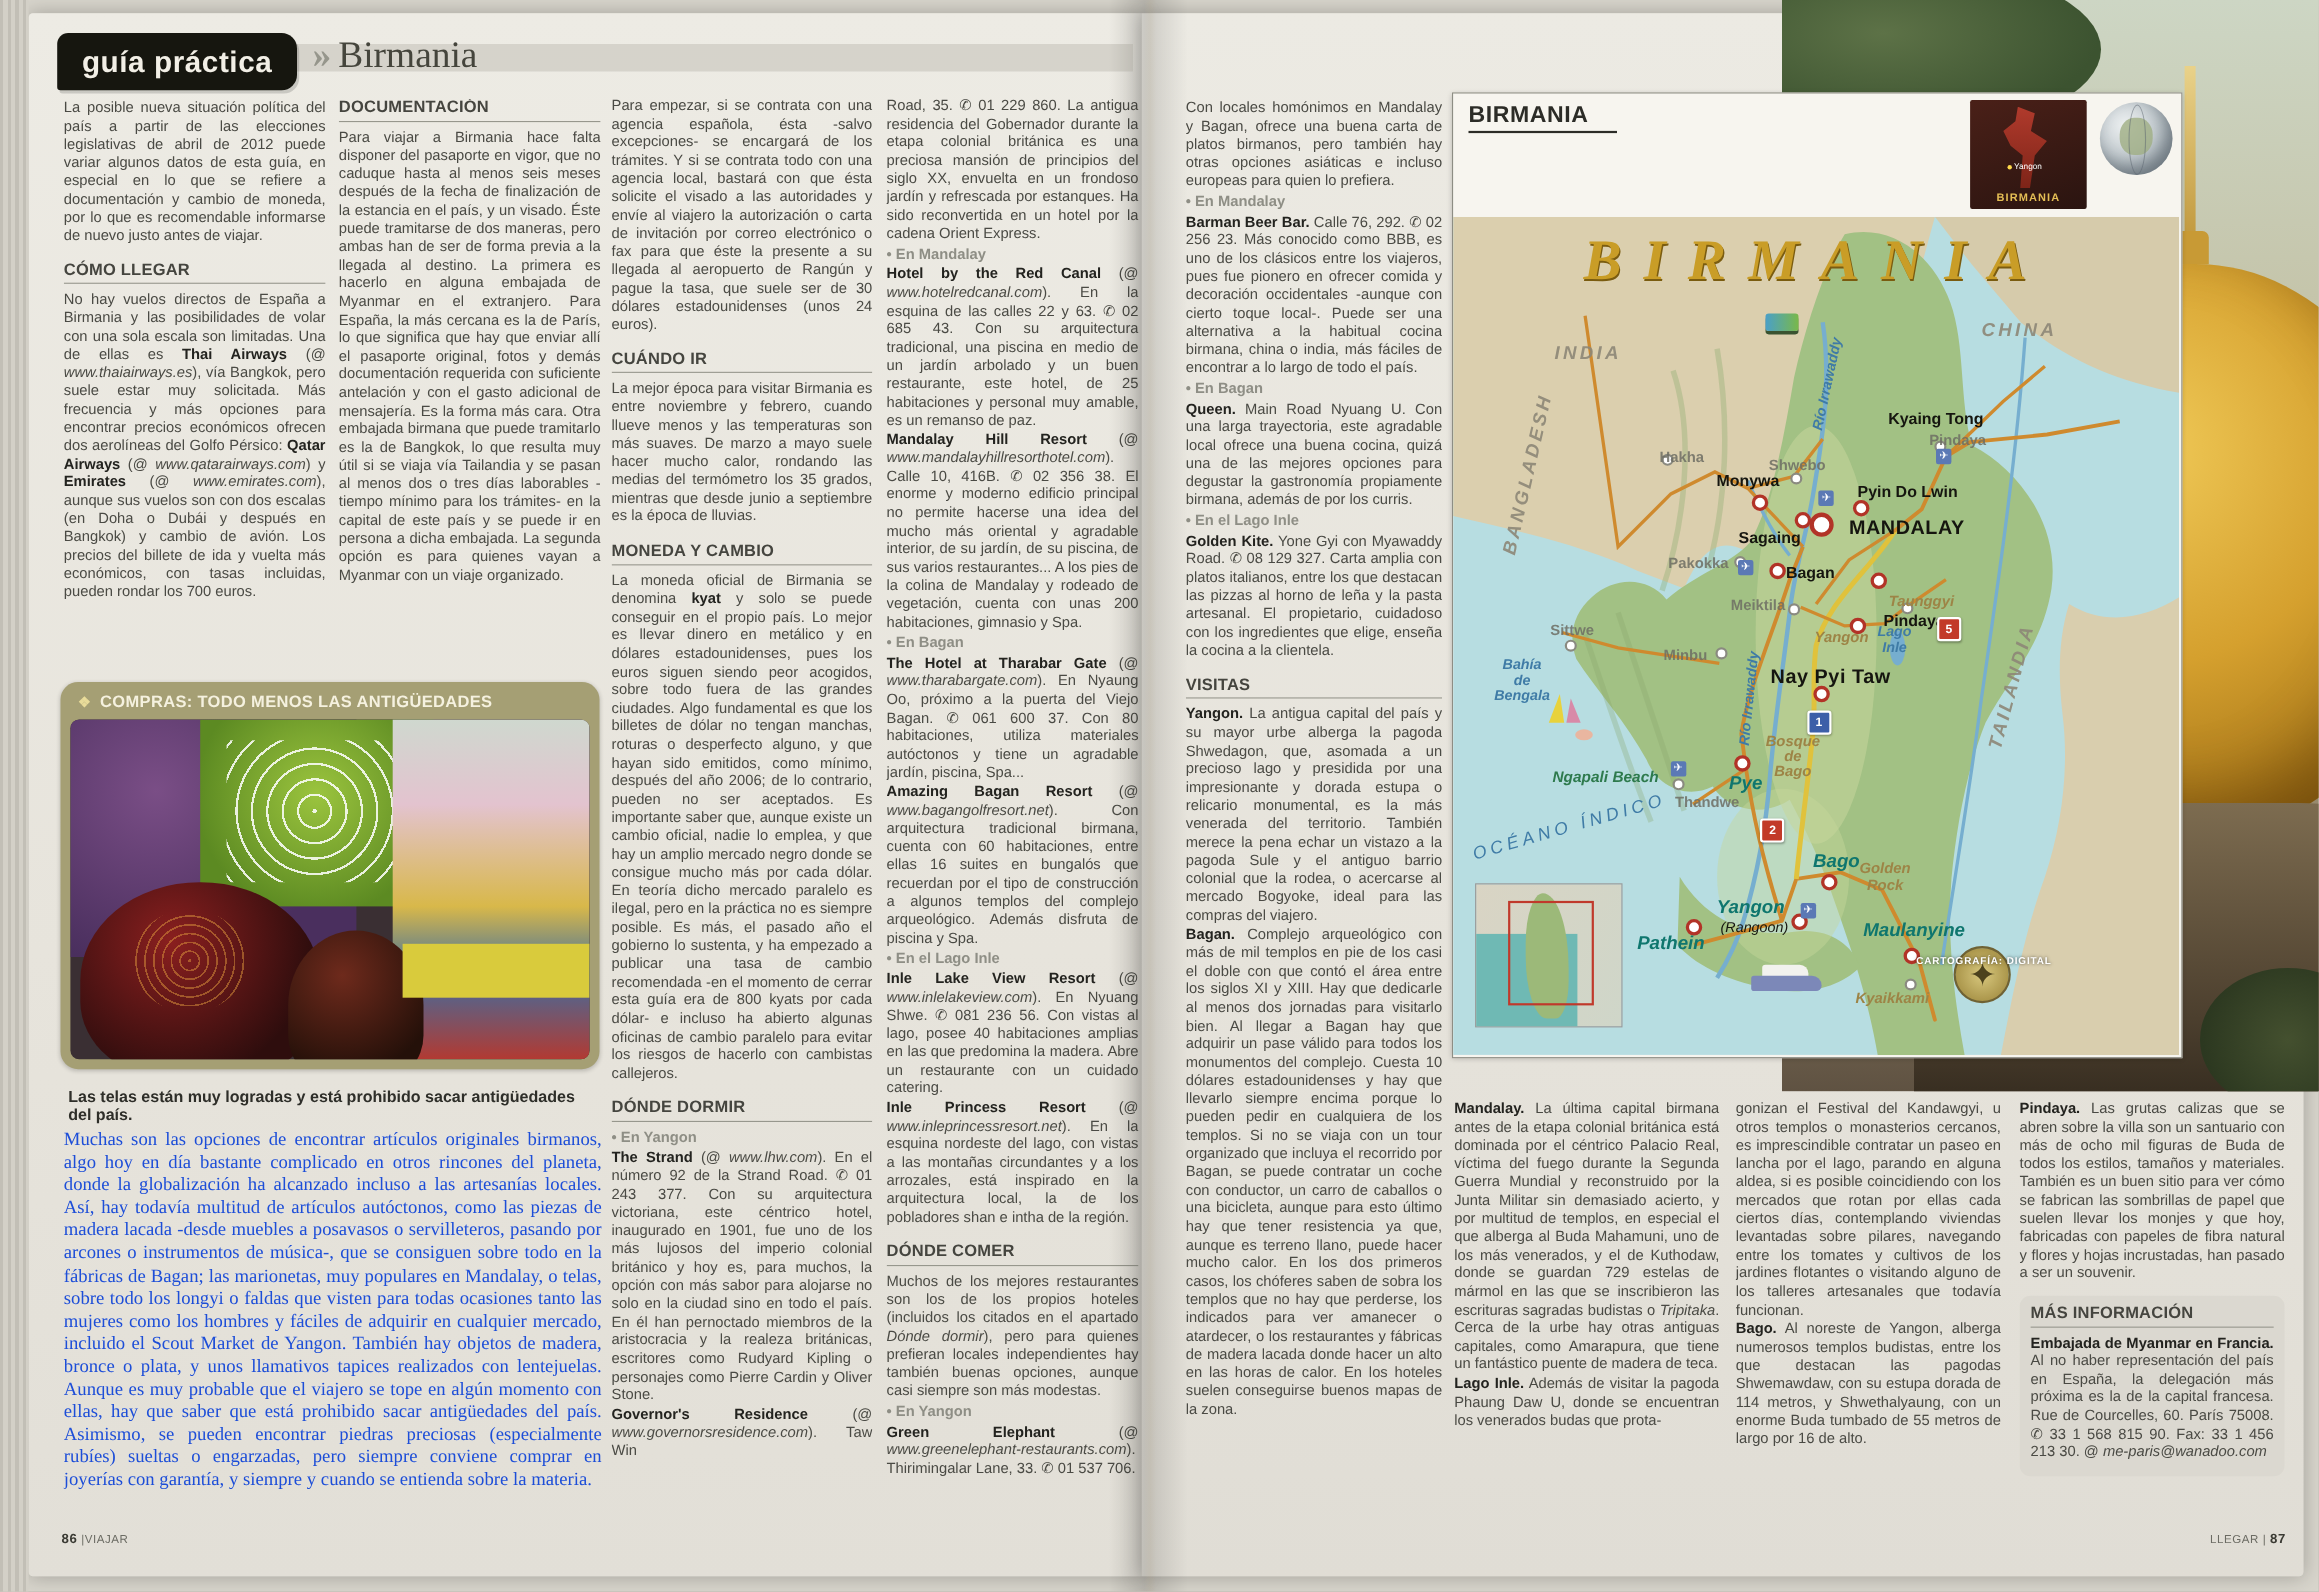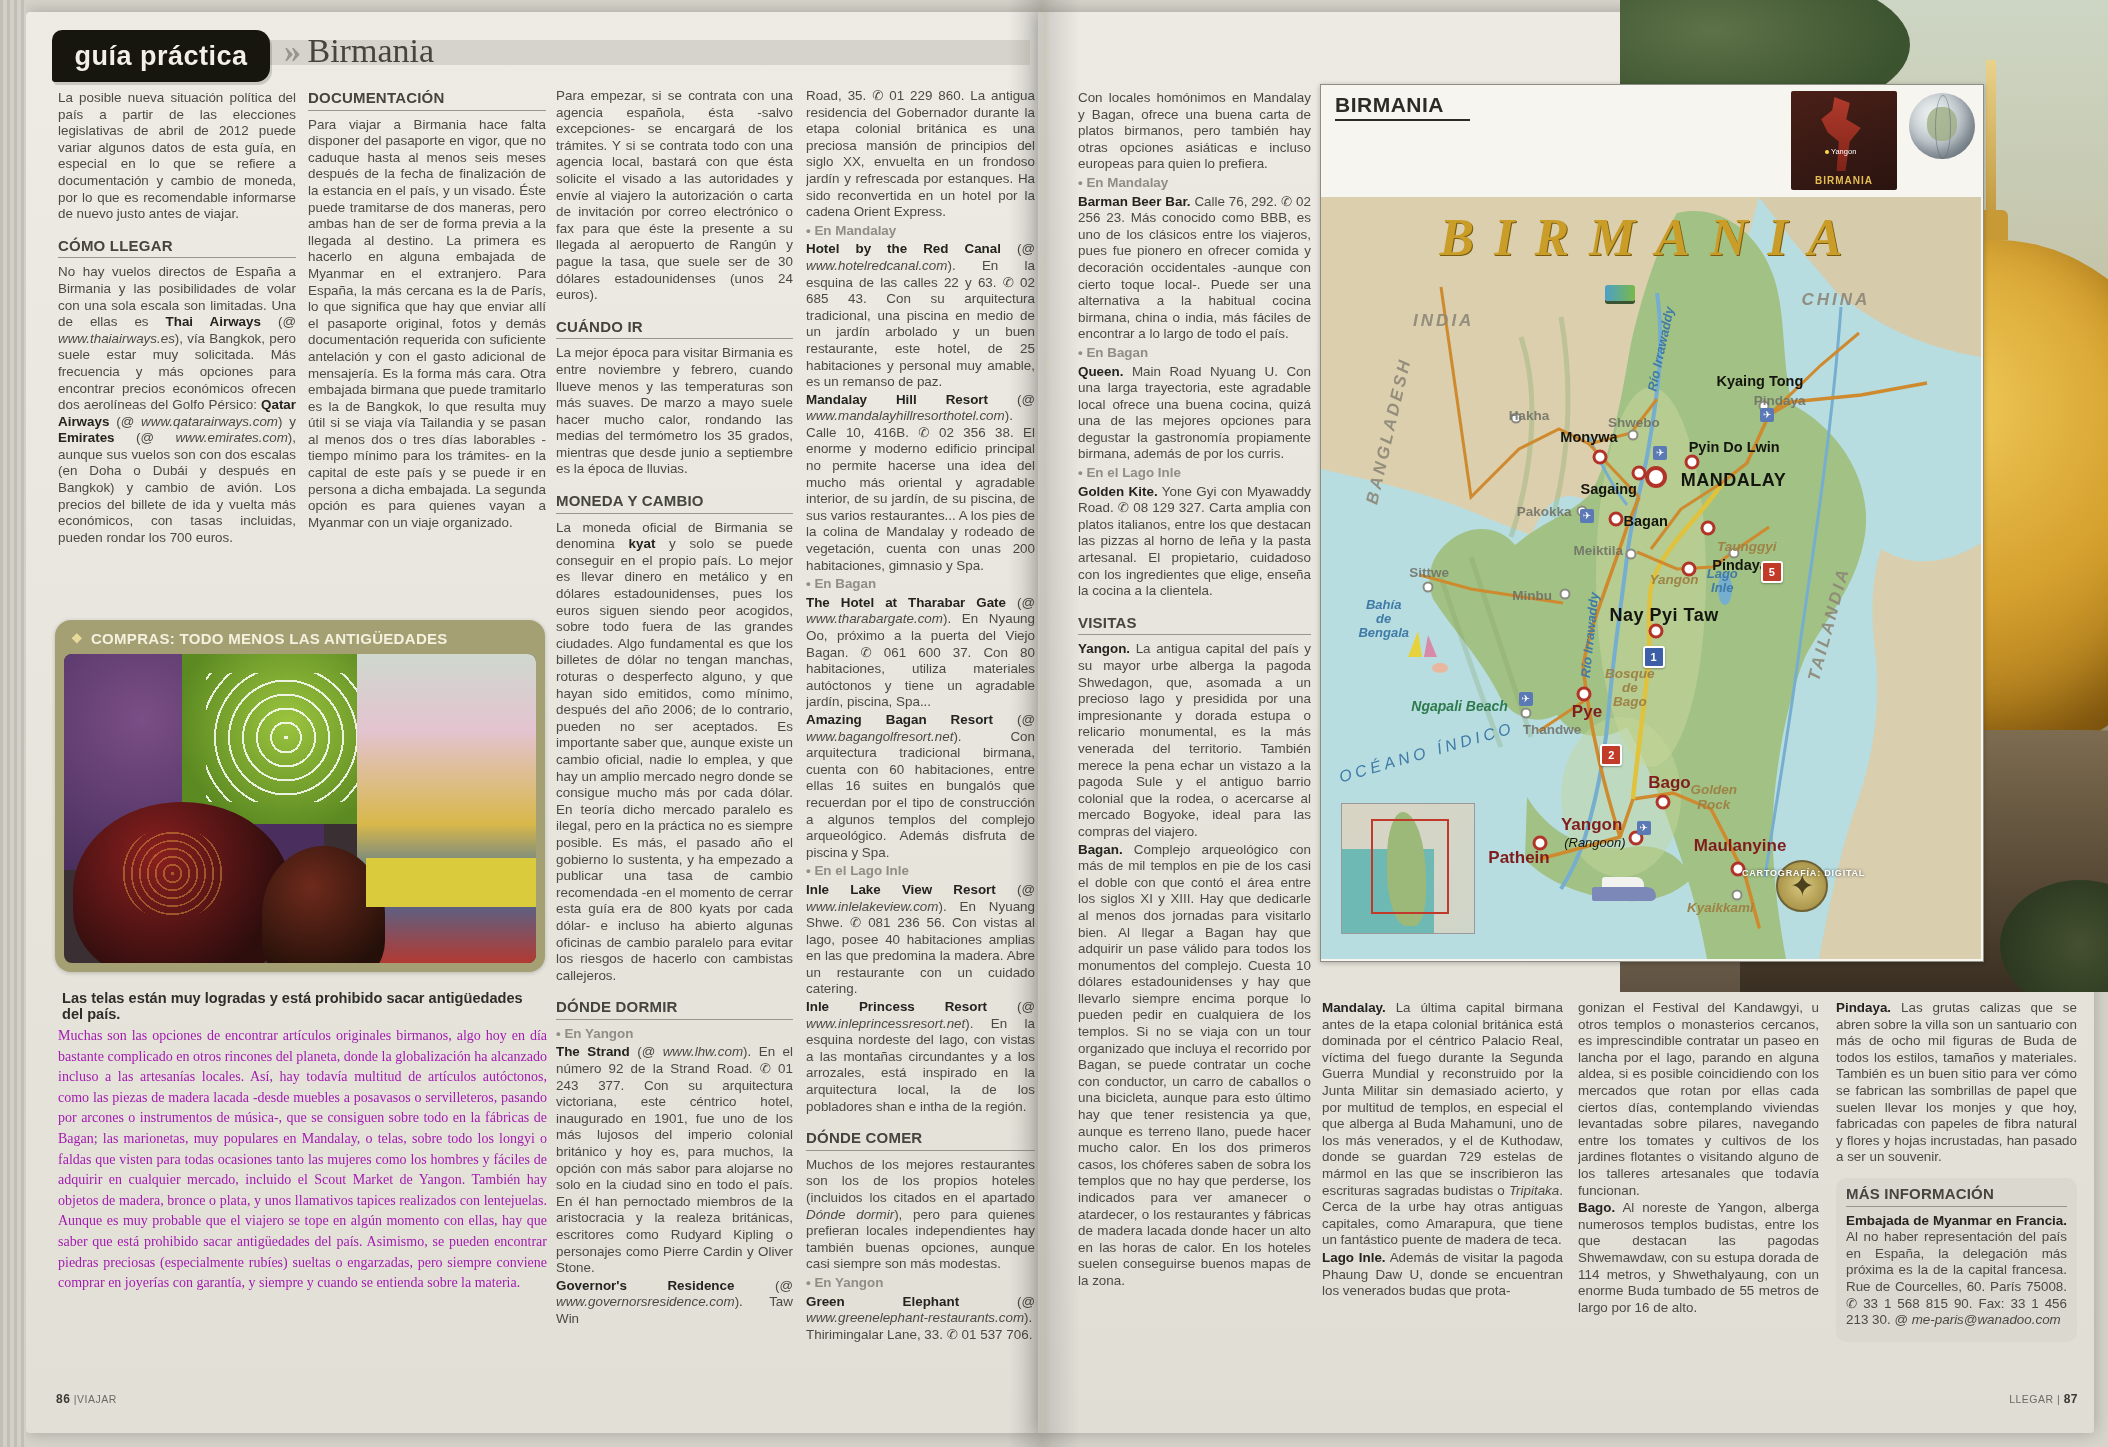"Pye" .ml.cty2 { color: #7f1d1d -> #0f766e; font-style: none -> italic }
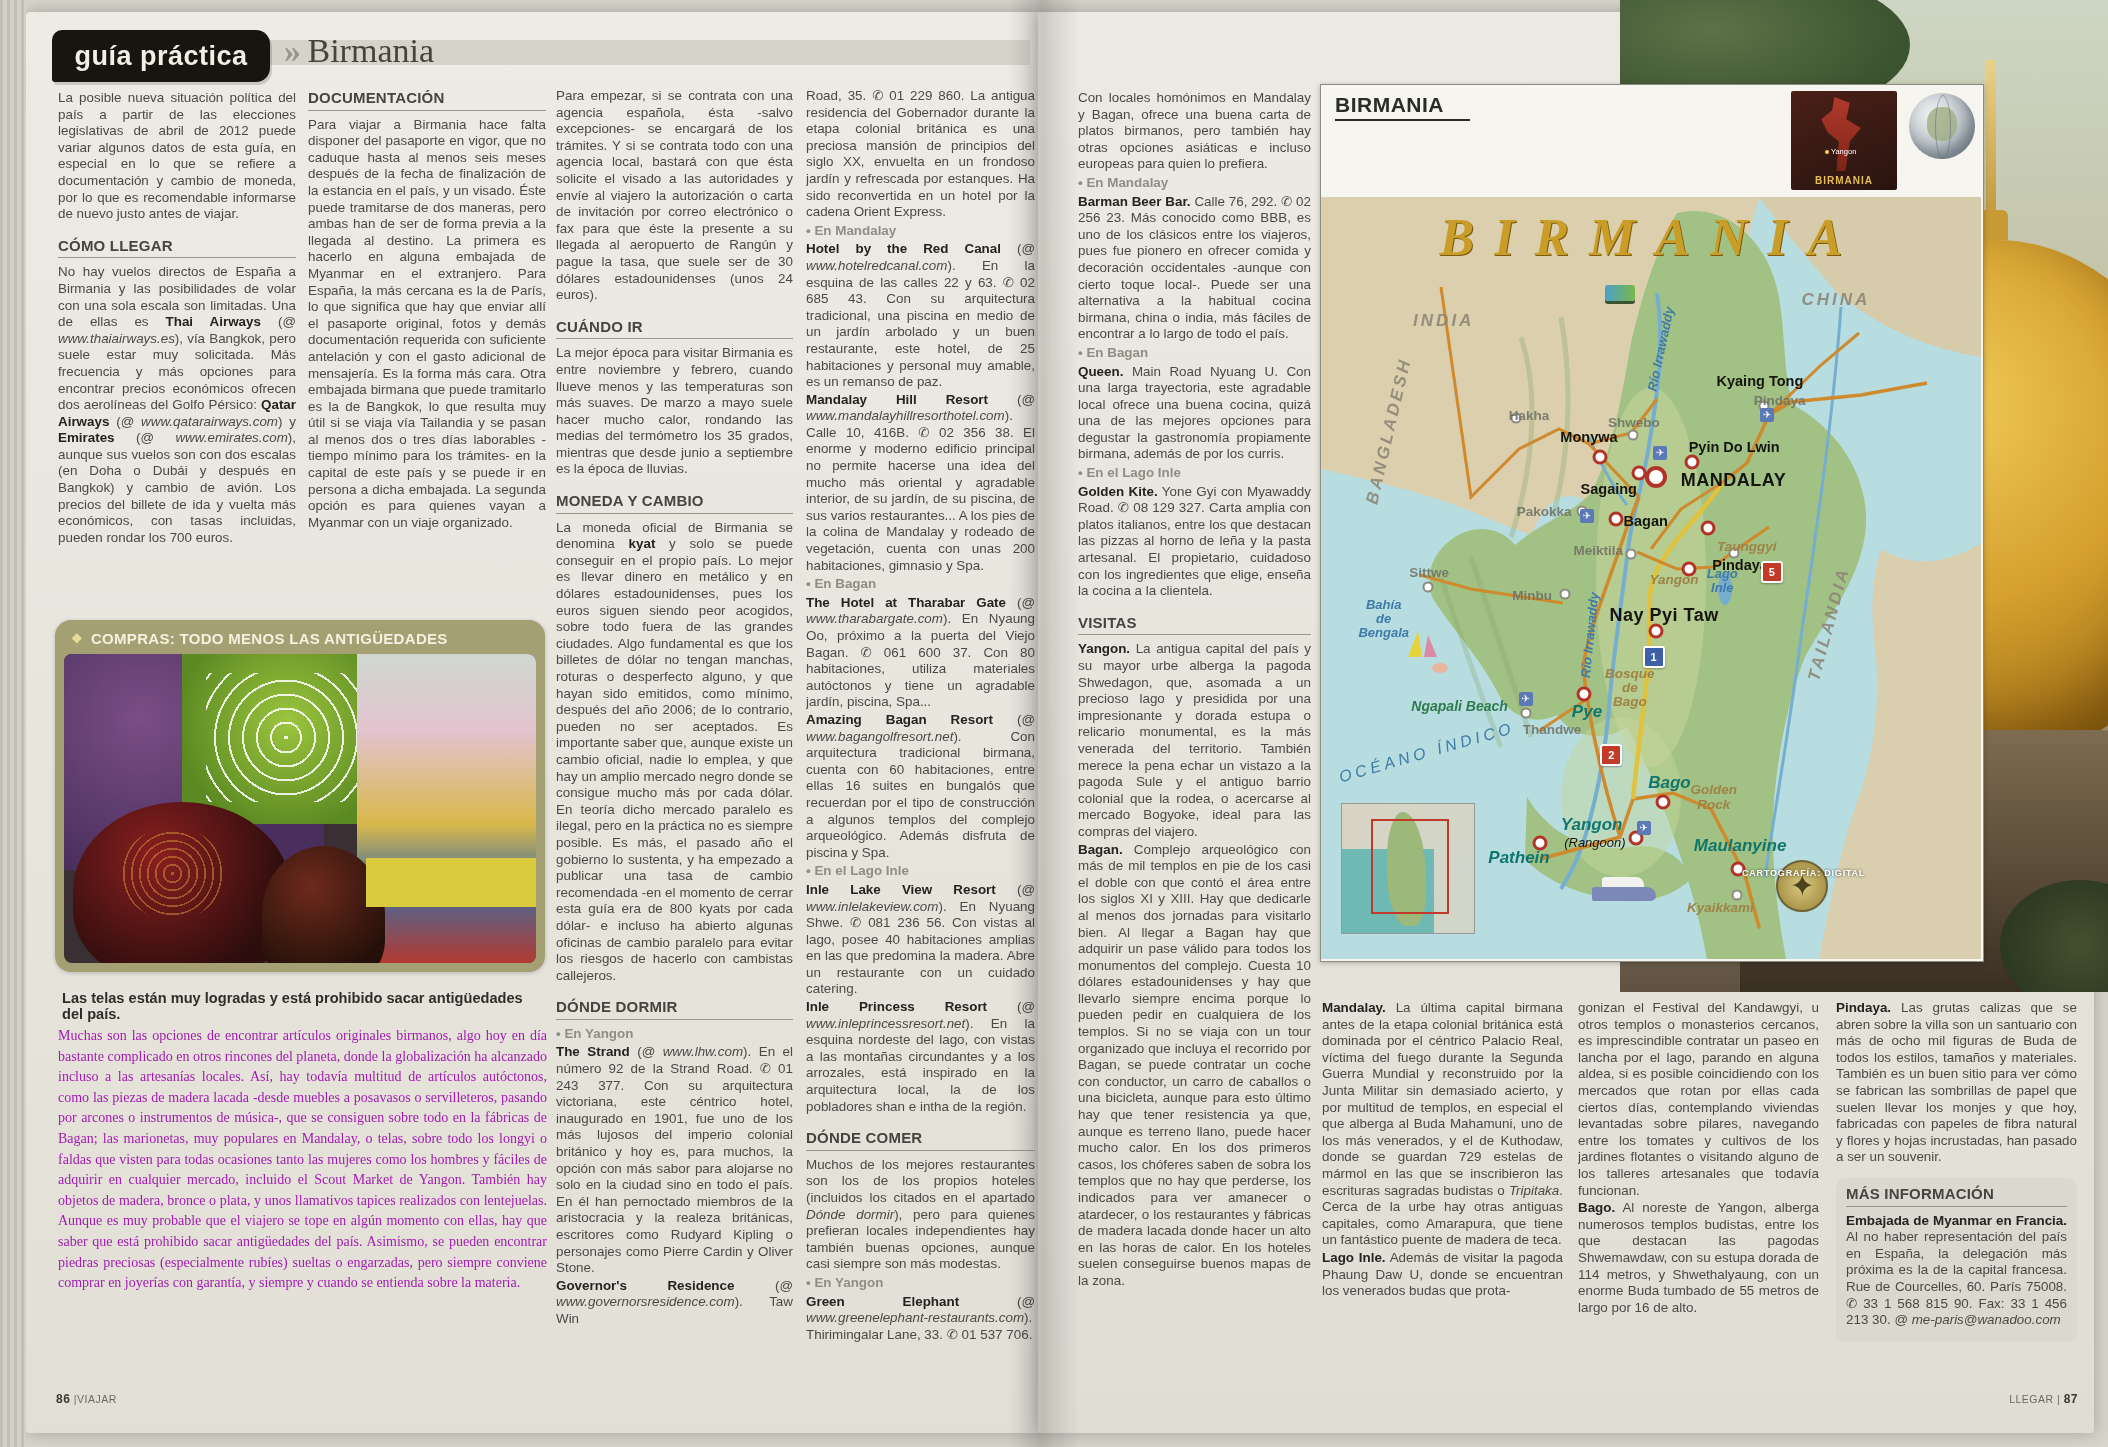"Muchas son las opciones de" #shoptext { color: #a21caf -> #1d4ed8; font-size: 14px -> 17px }
